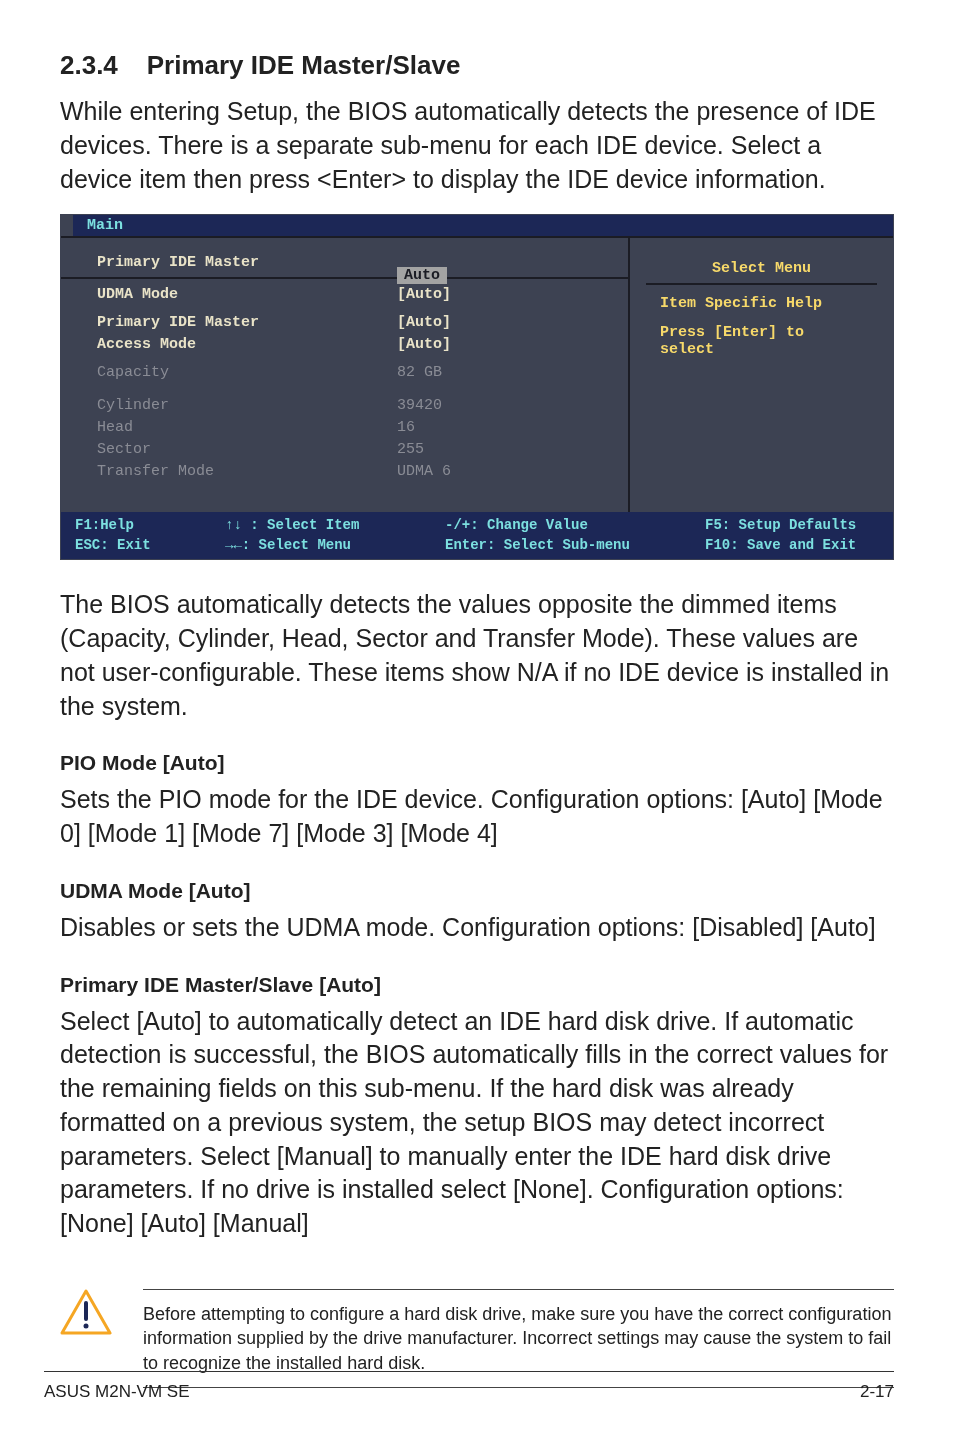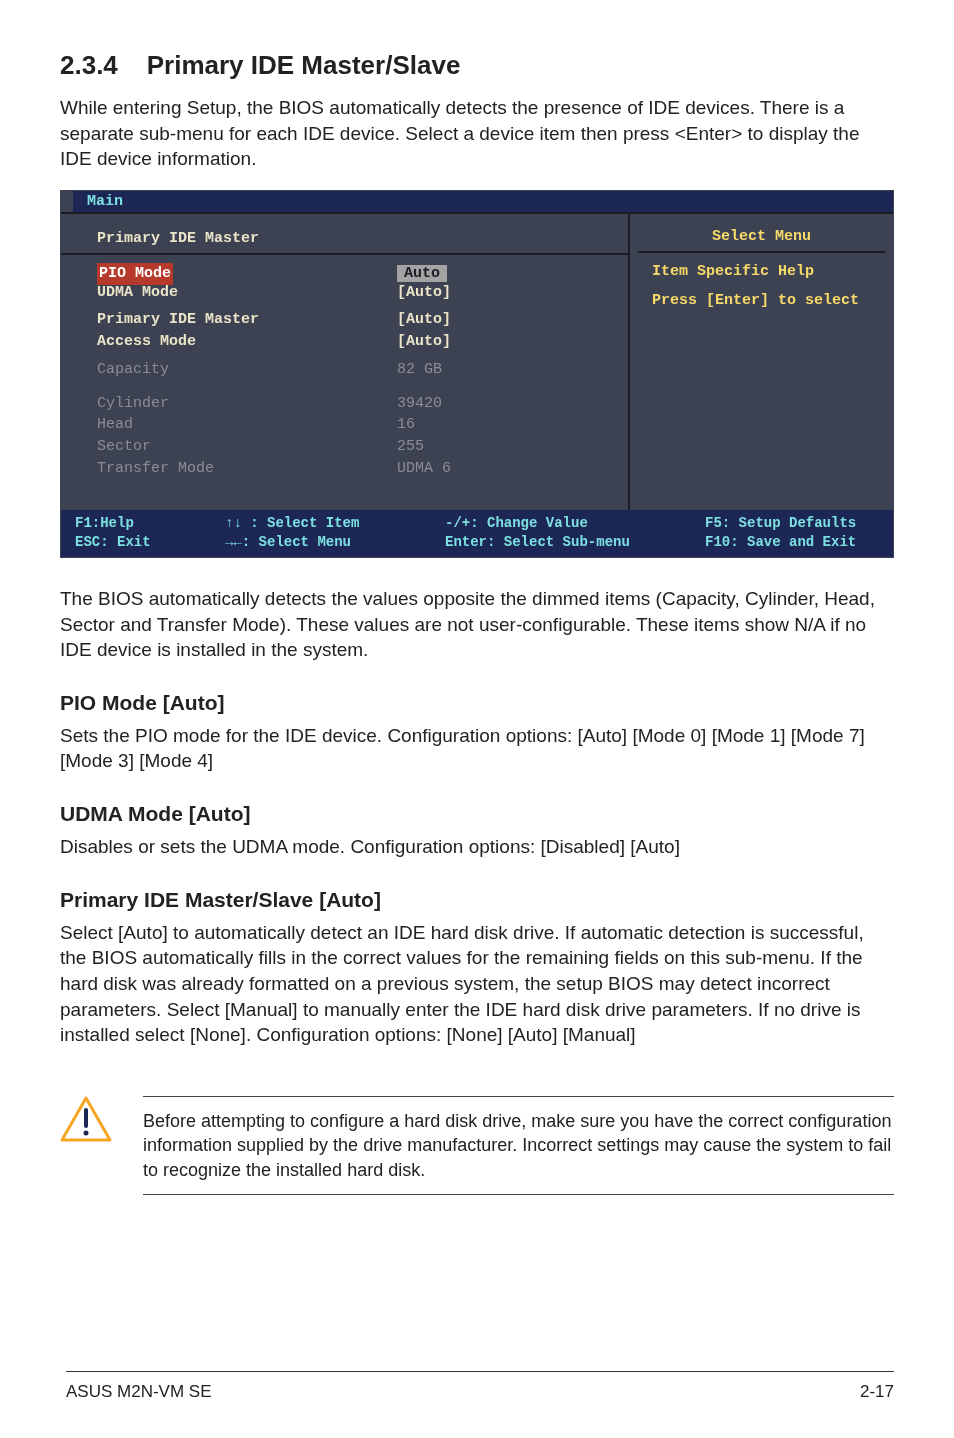"While entering Setup, the BIOS" p.body-text { font-size: 19px -> 25px }
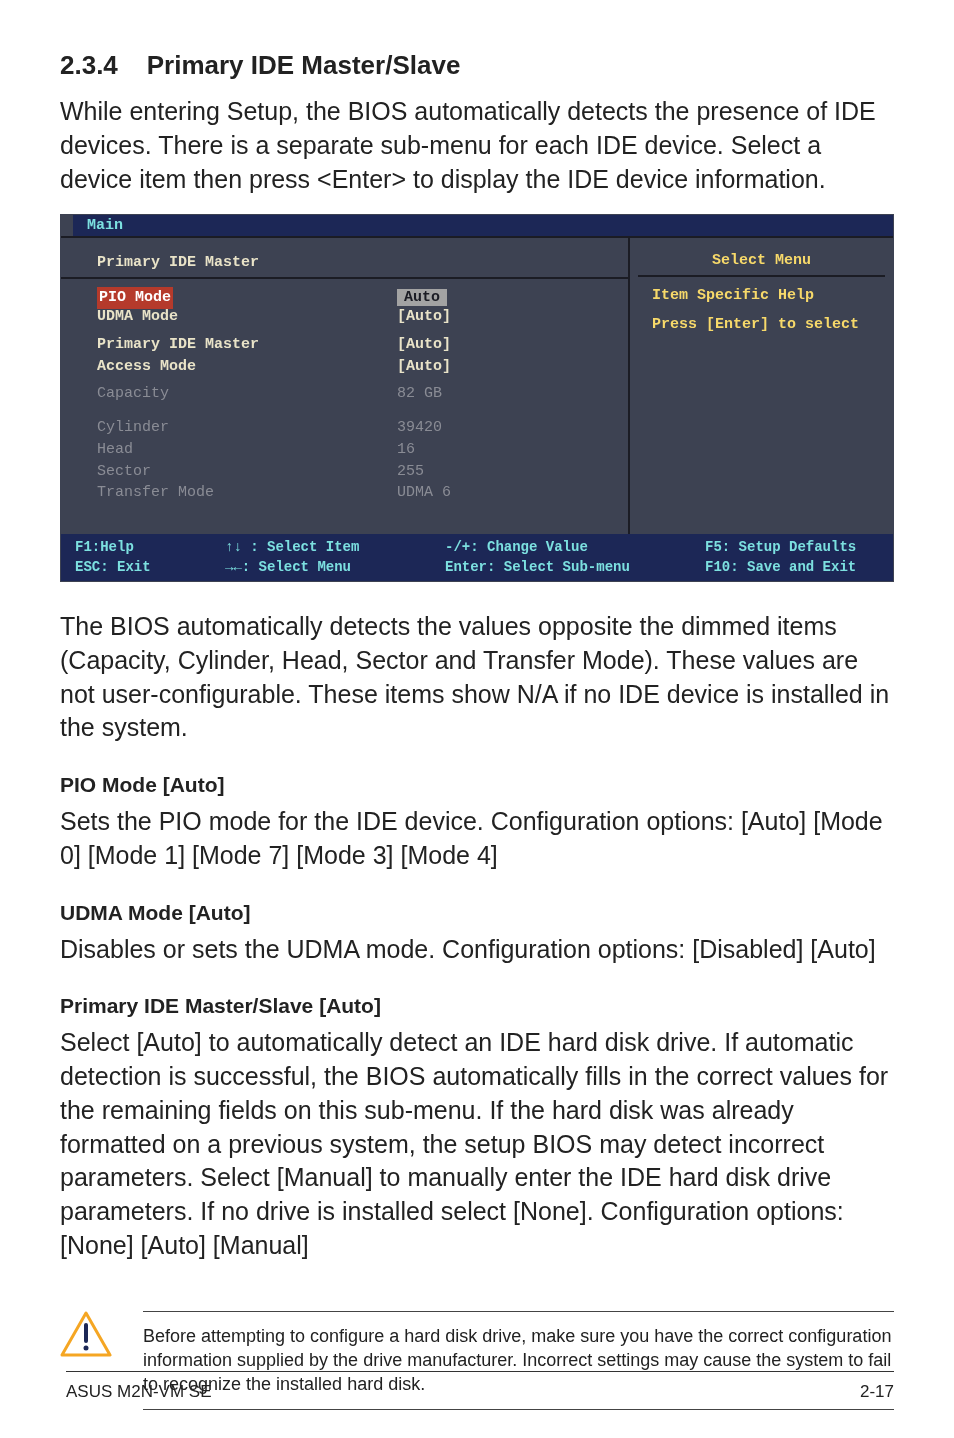"Select Menu" .bios-right { padding: 8px -> 16px }
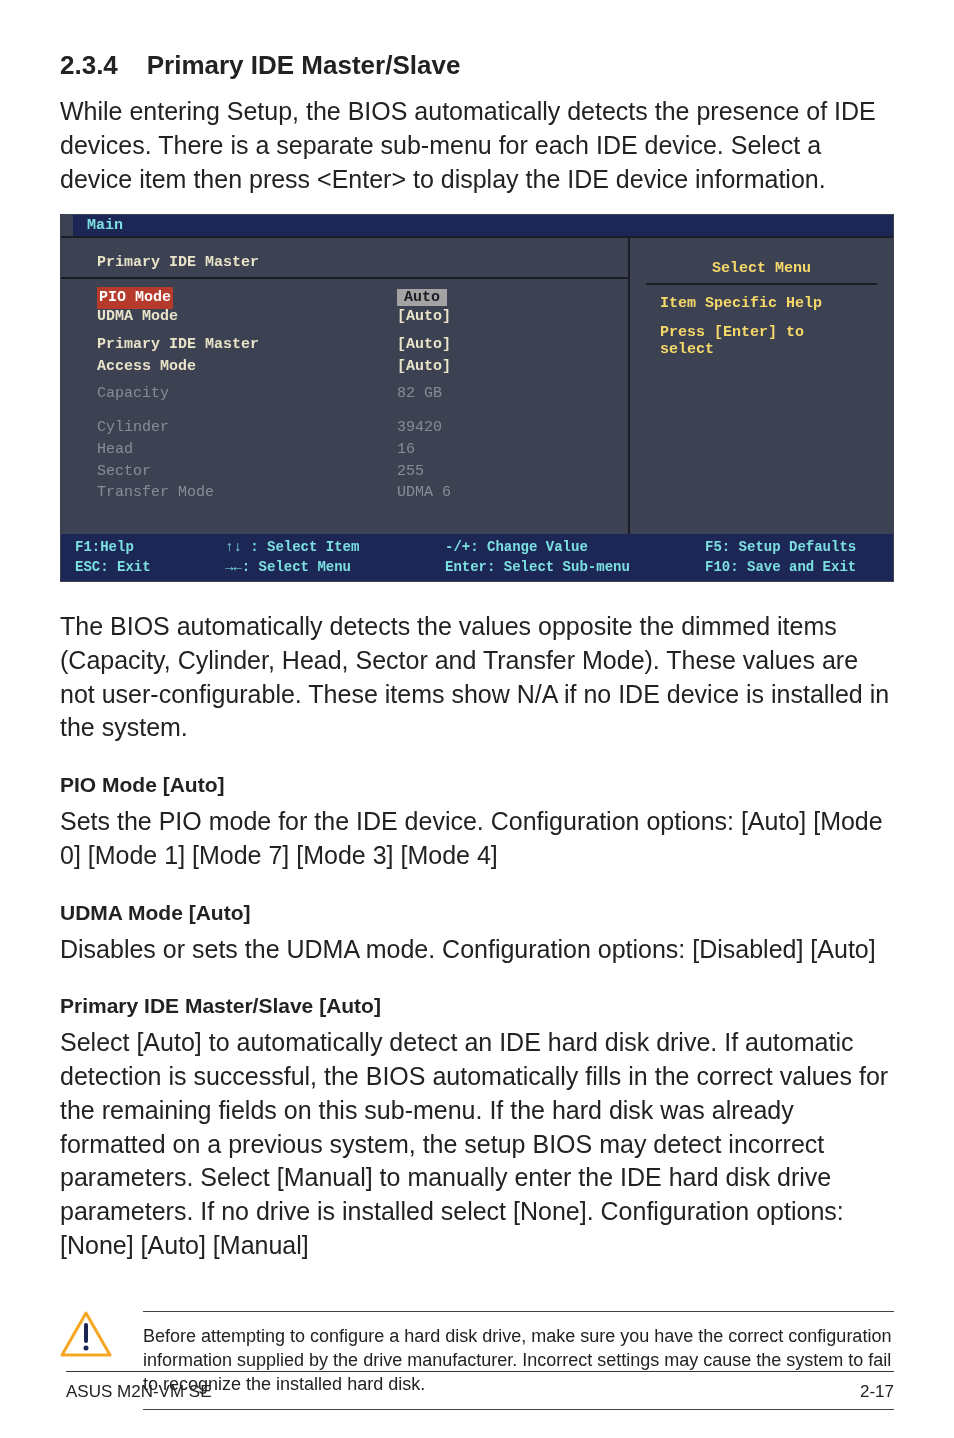"PIO Mode" div.bios-row { html: <div> <span>PIO Mode</span> <span></span> </div> -> none }
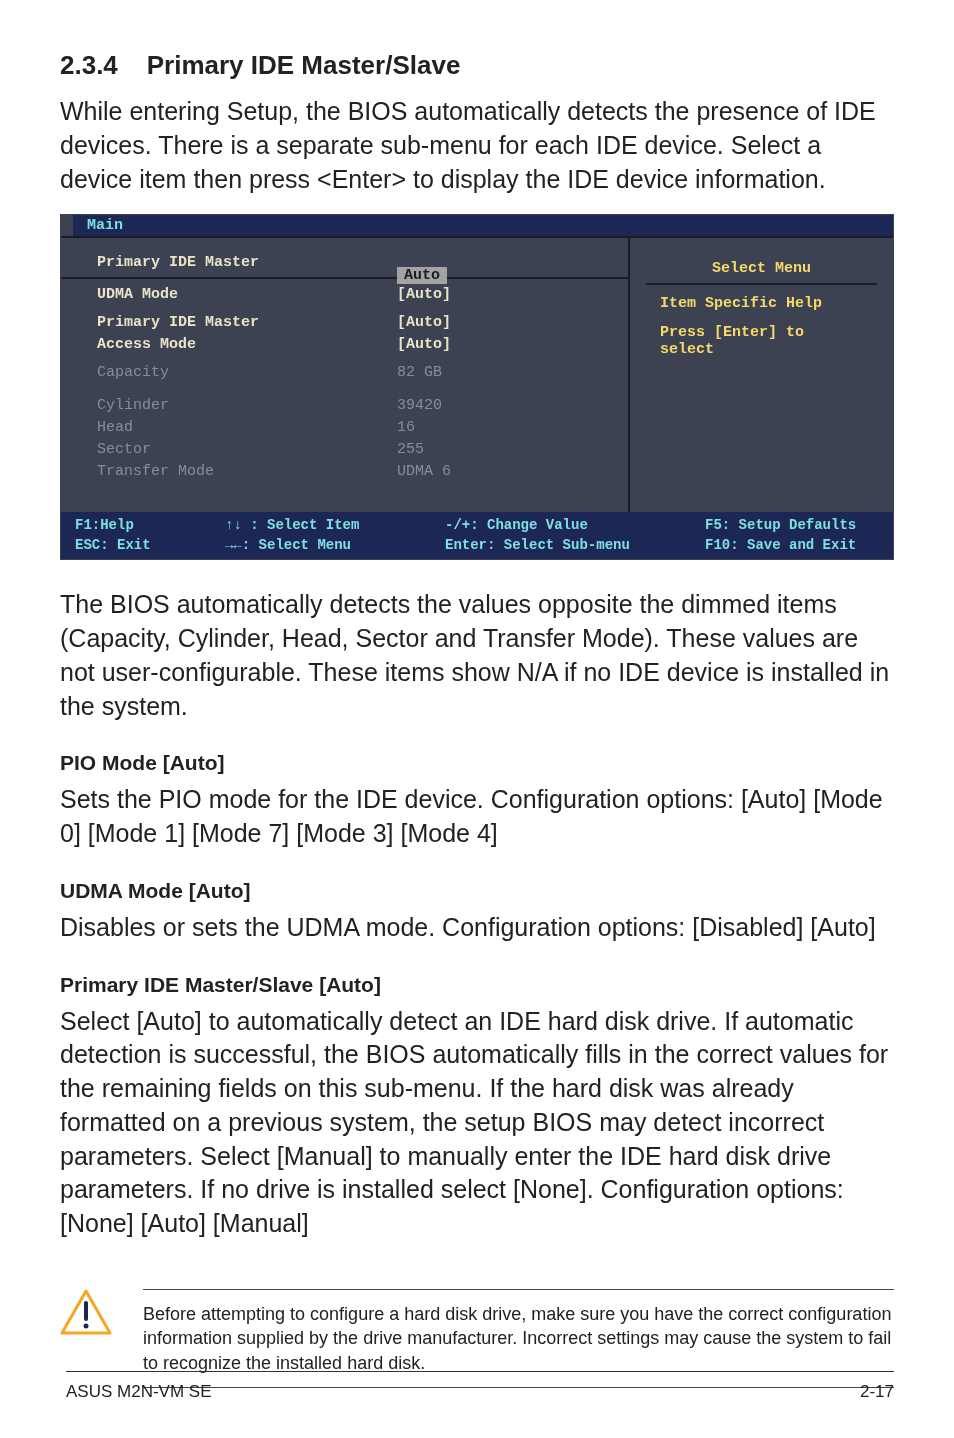"ASUS M2N-VM SE" .page-footer { left: 66px -> 44px }
